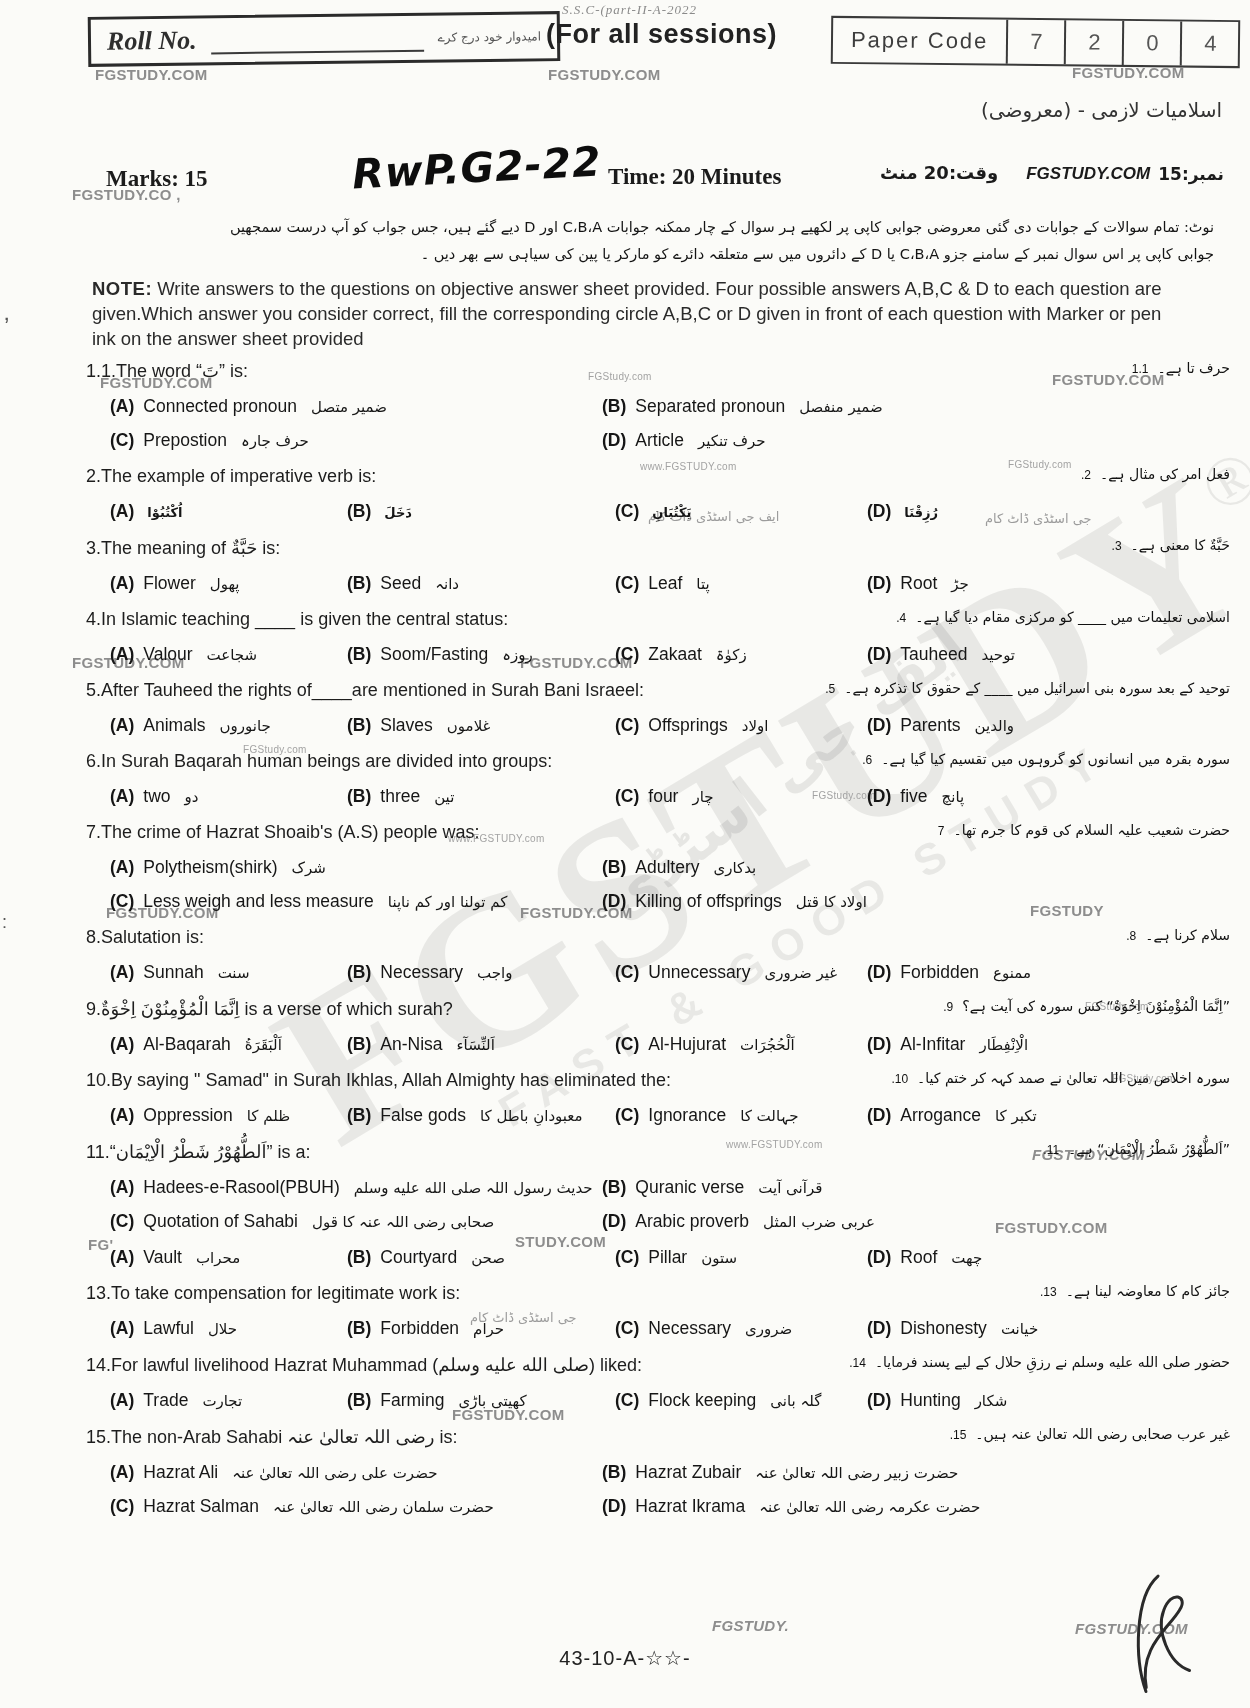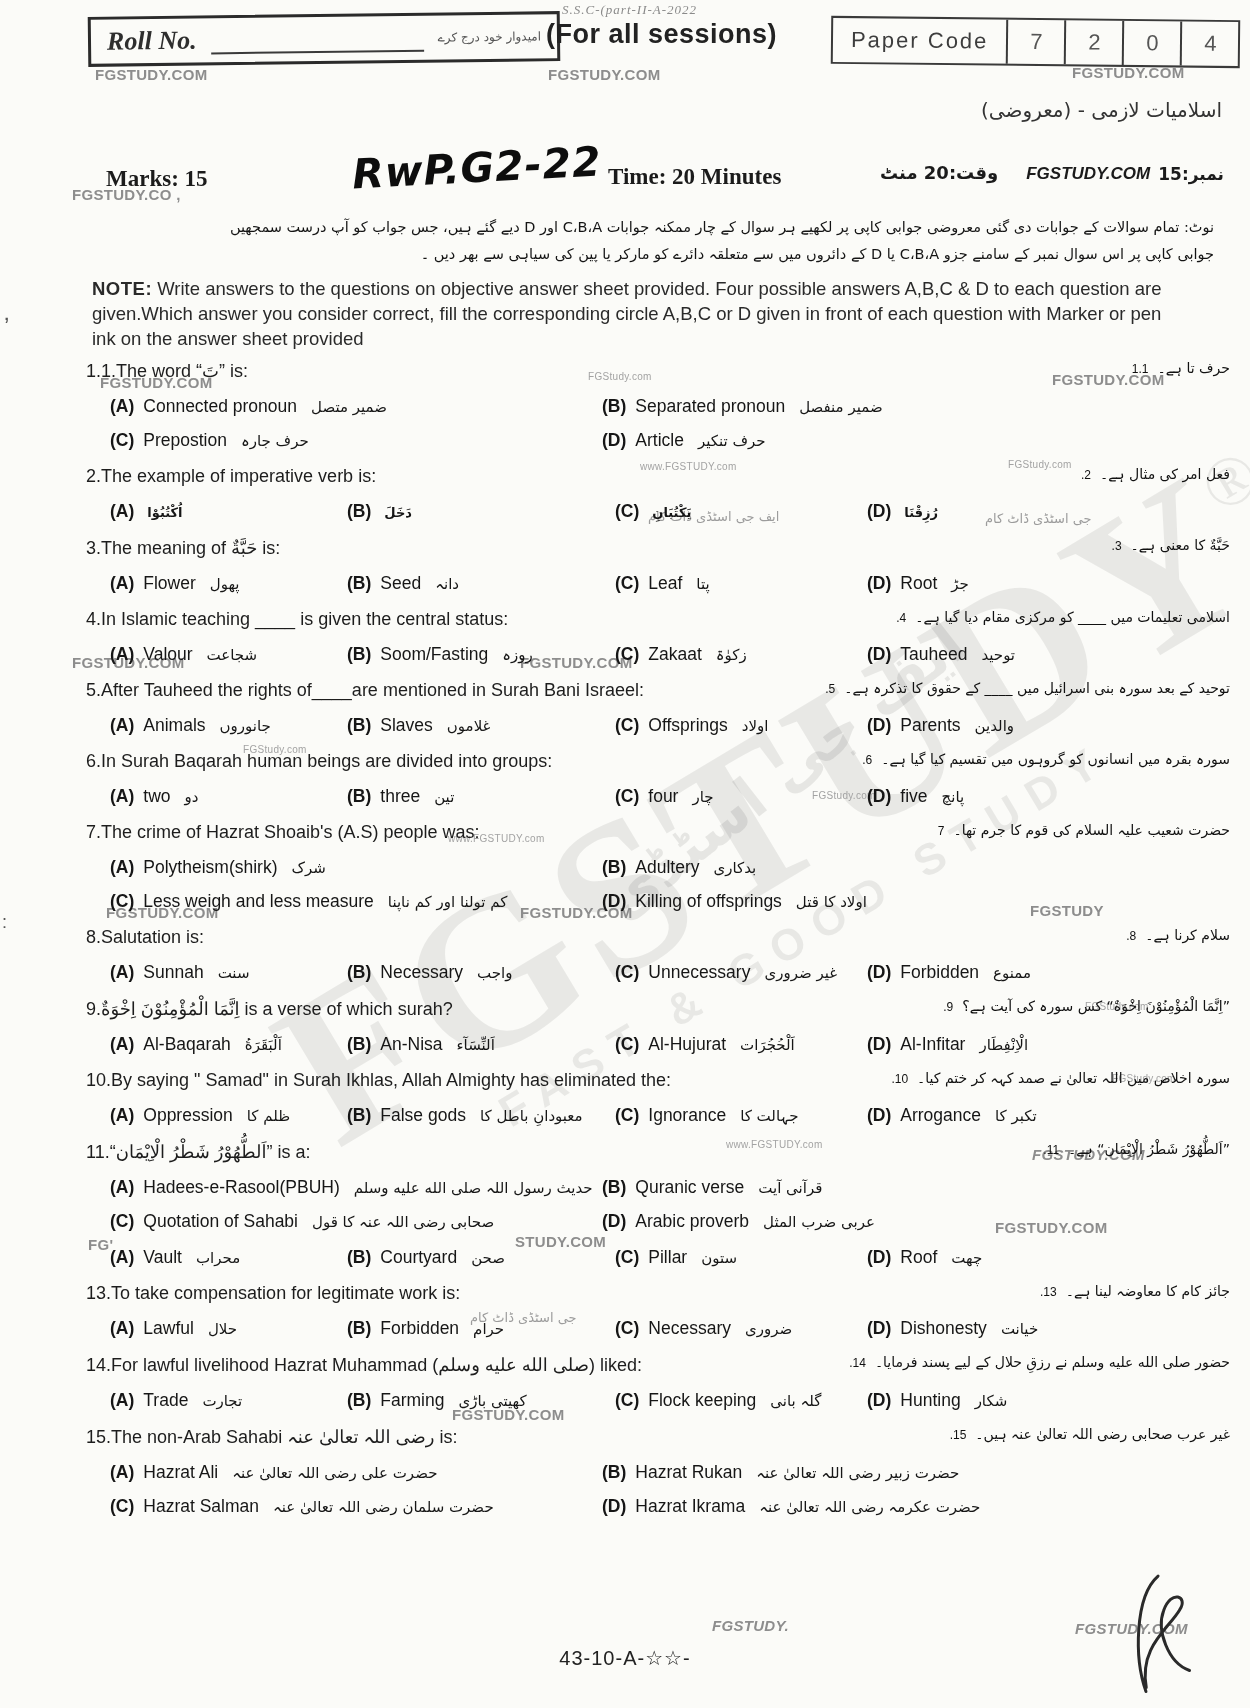"Hazrat Rukan" span.opt-en { text: Rukan -> Zubair }
